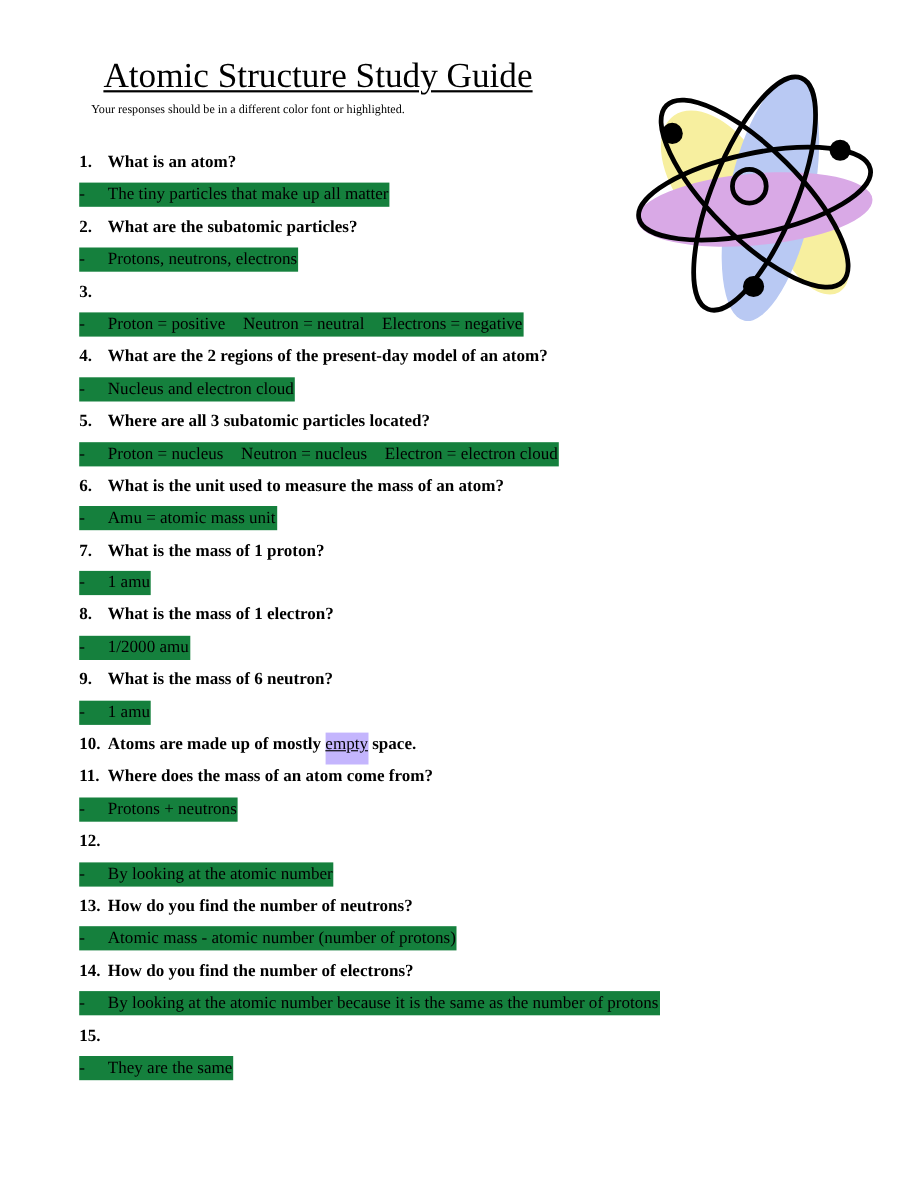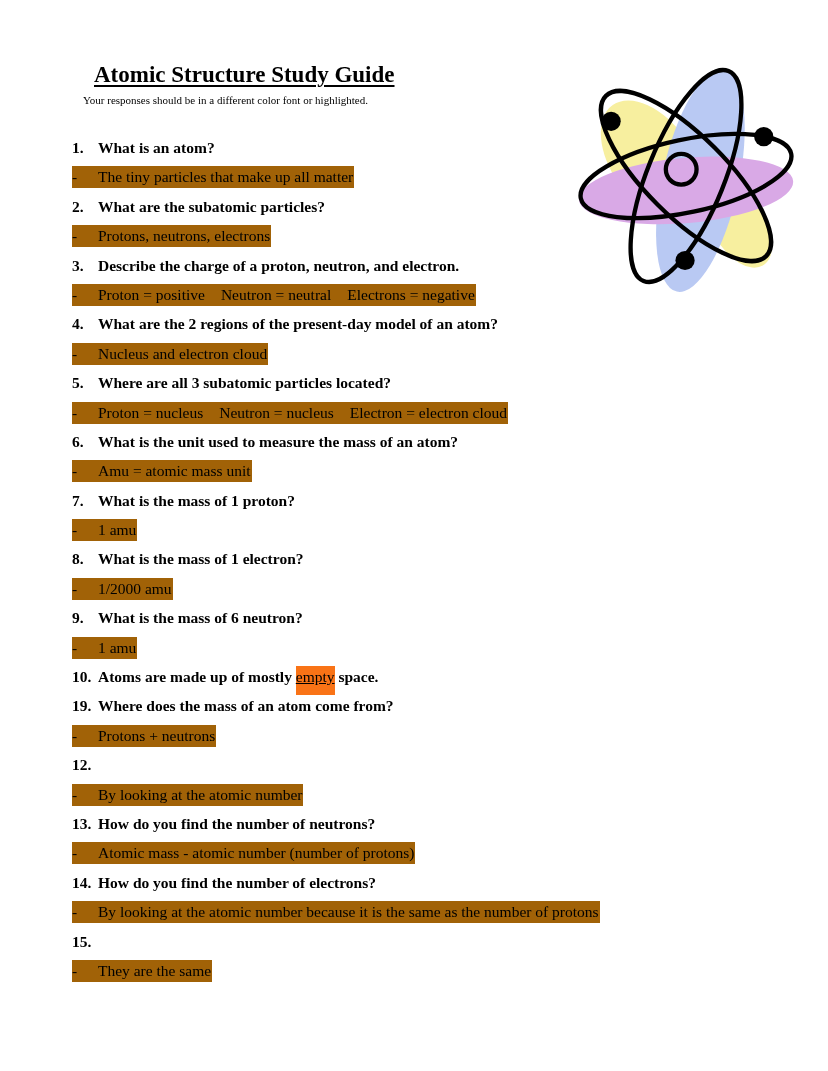"Atomic Structure Study Guide" .title { font-size: 23px -> 32px; font-weight: bold -> normal; margin-top: 12px -> none }
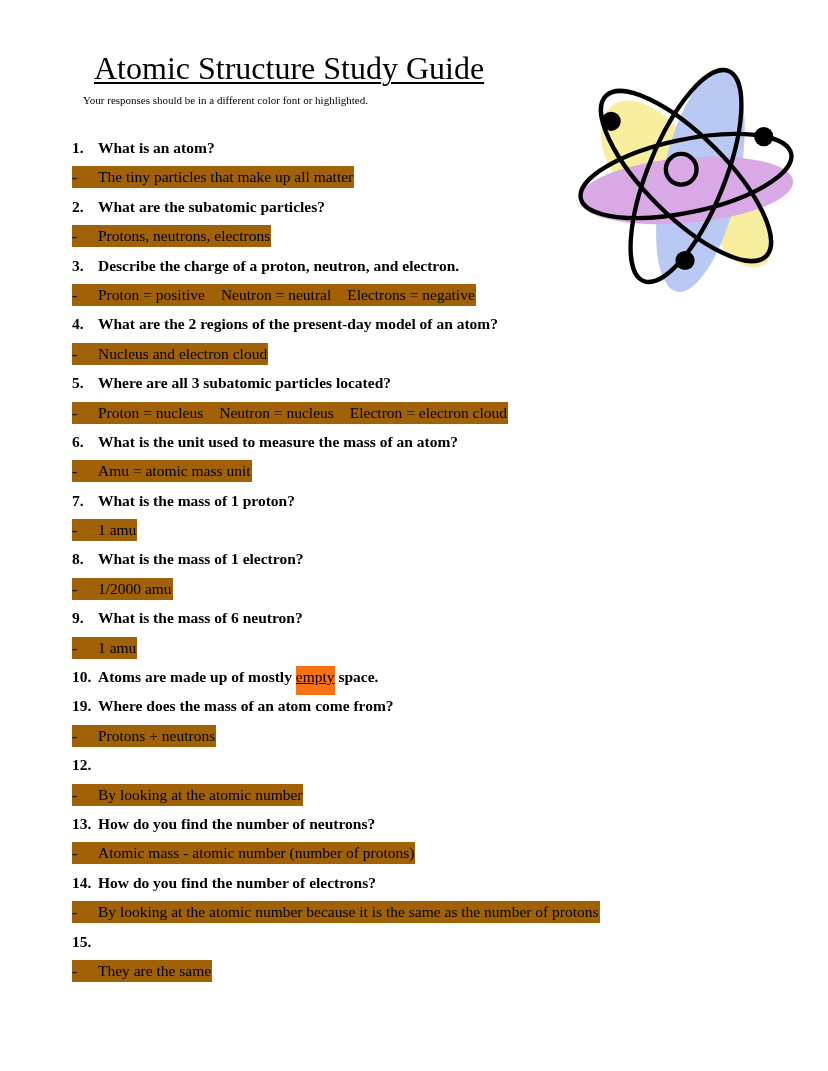"- The tiny particles that" .hl { background: #a16207 -> #15803d }
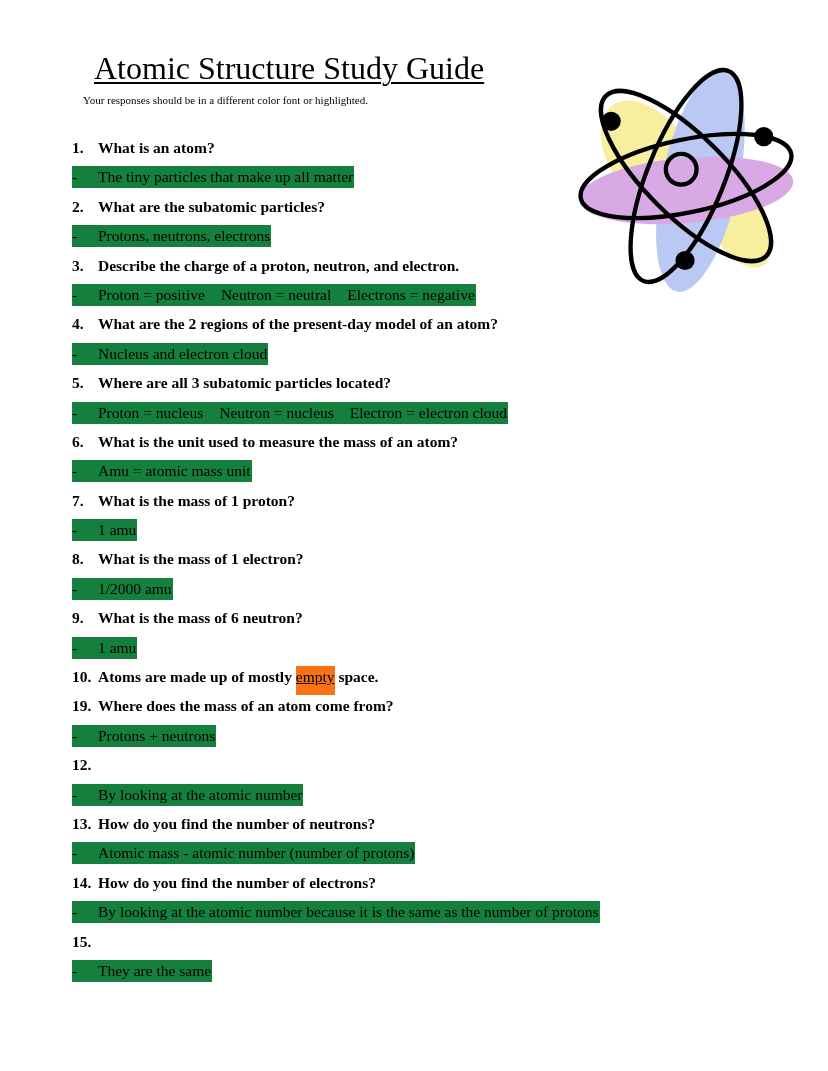"Describe the charge of a" span { html: <span>Describe the charge of a proton, neutron, and electron.</span> -> none }
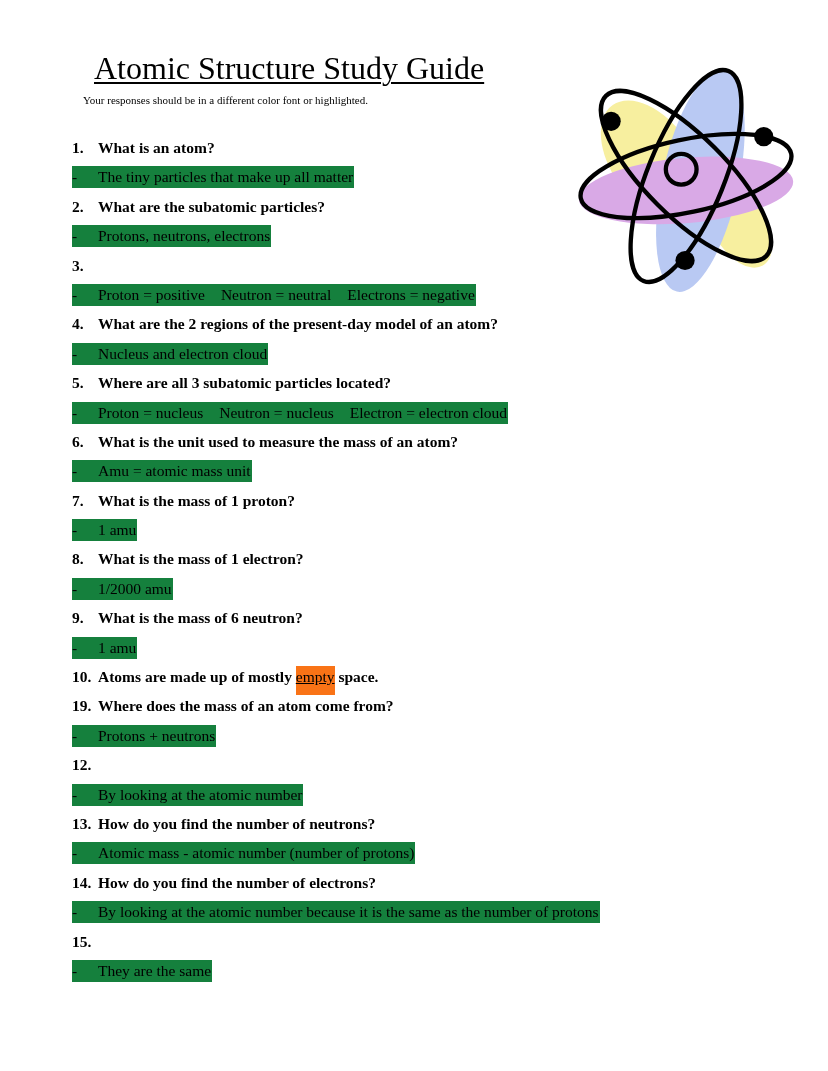"empty" .fill { background: #f97316 -> #c4b5fd }
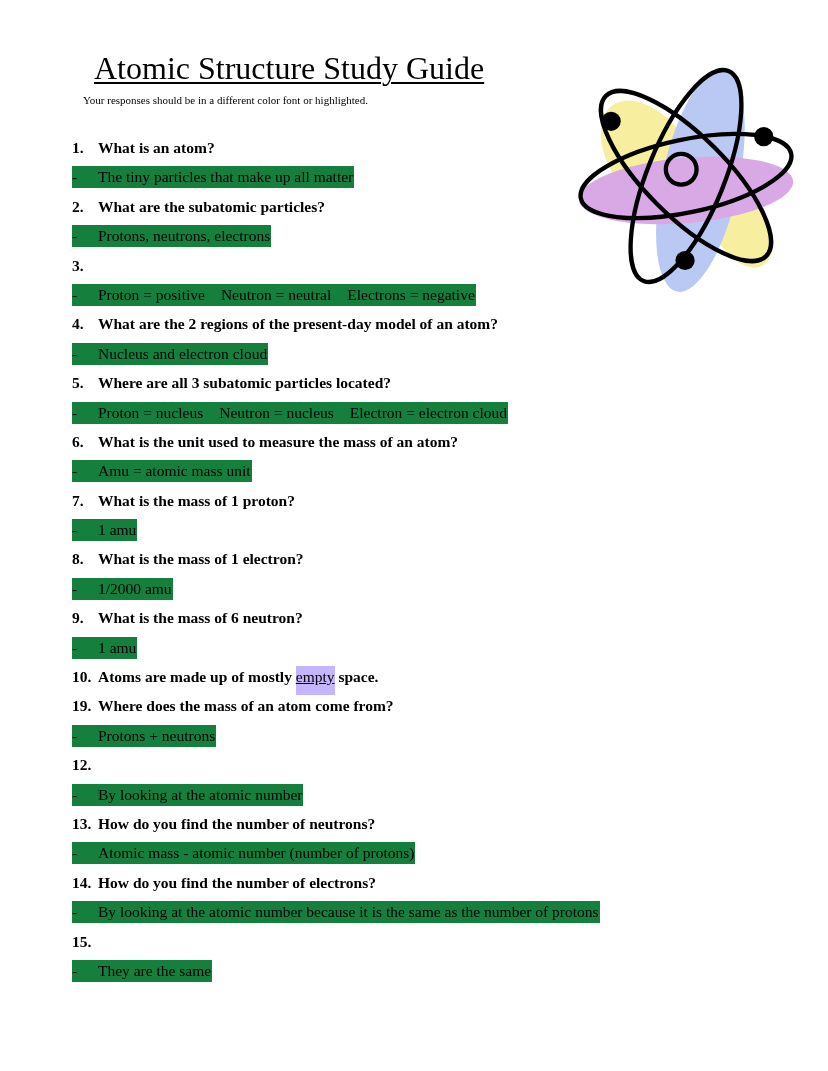"19." span.num { text: 19 -> 11 }
